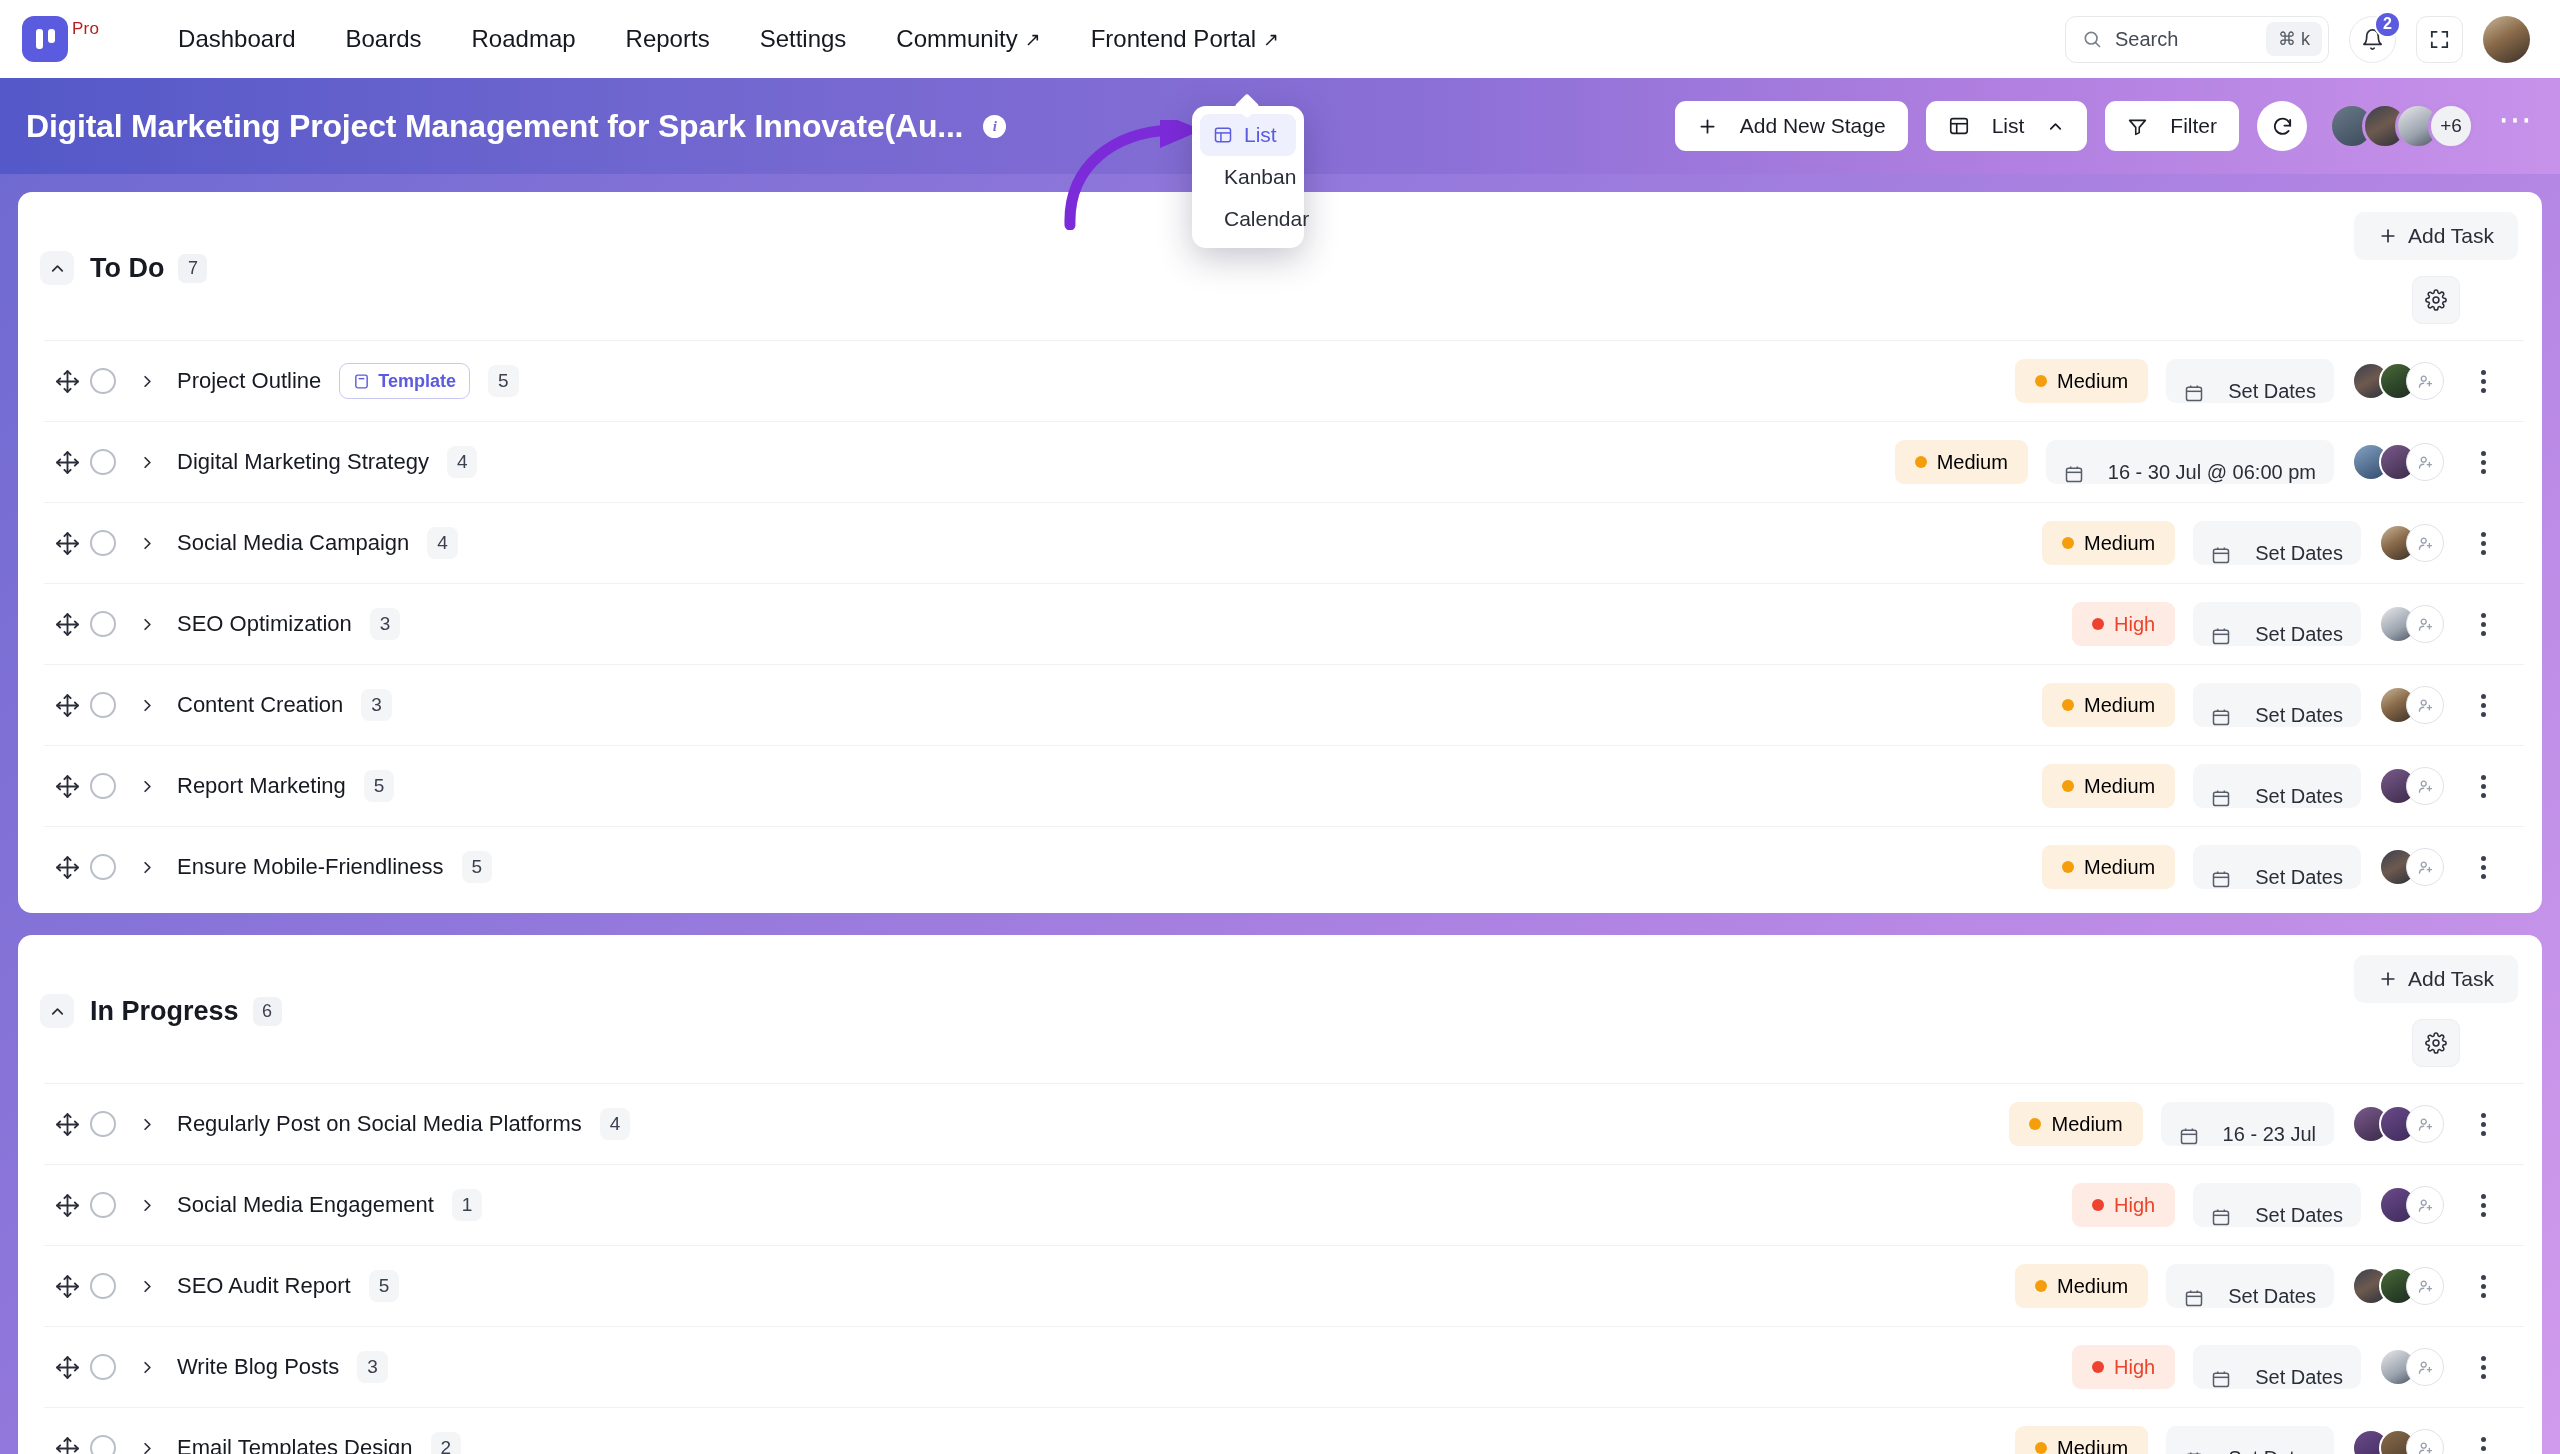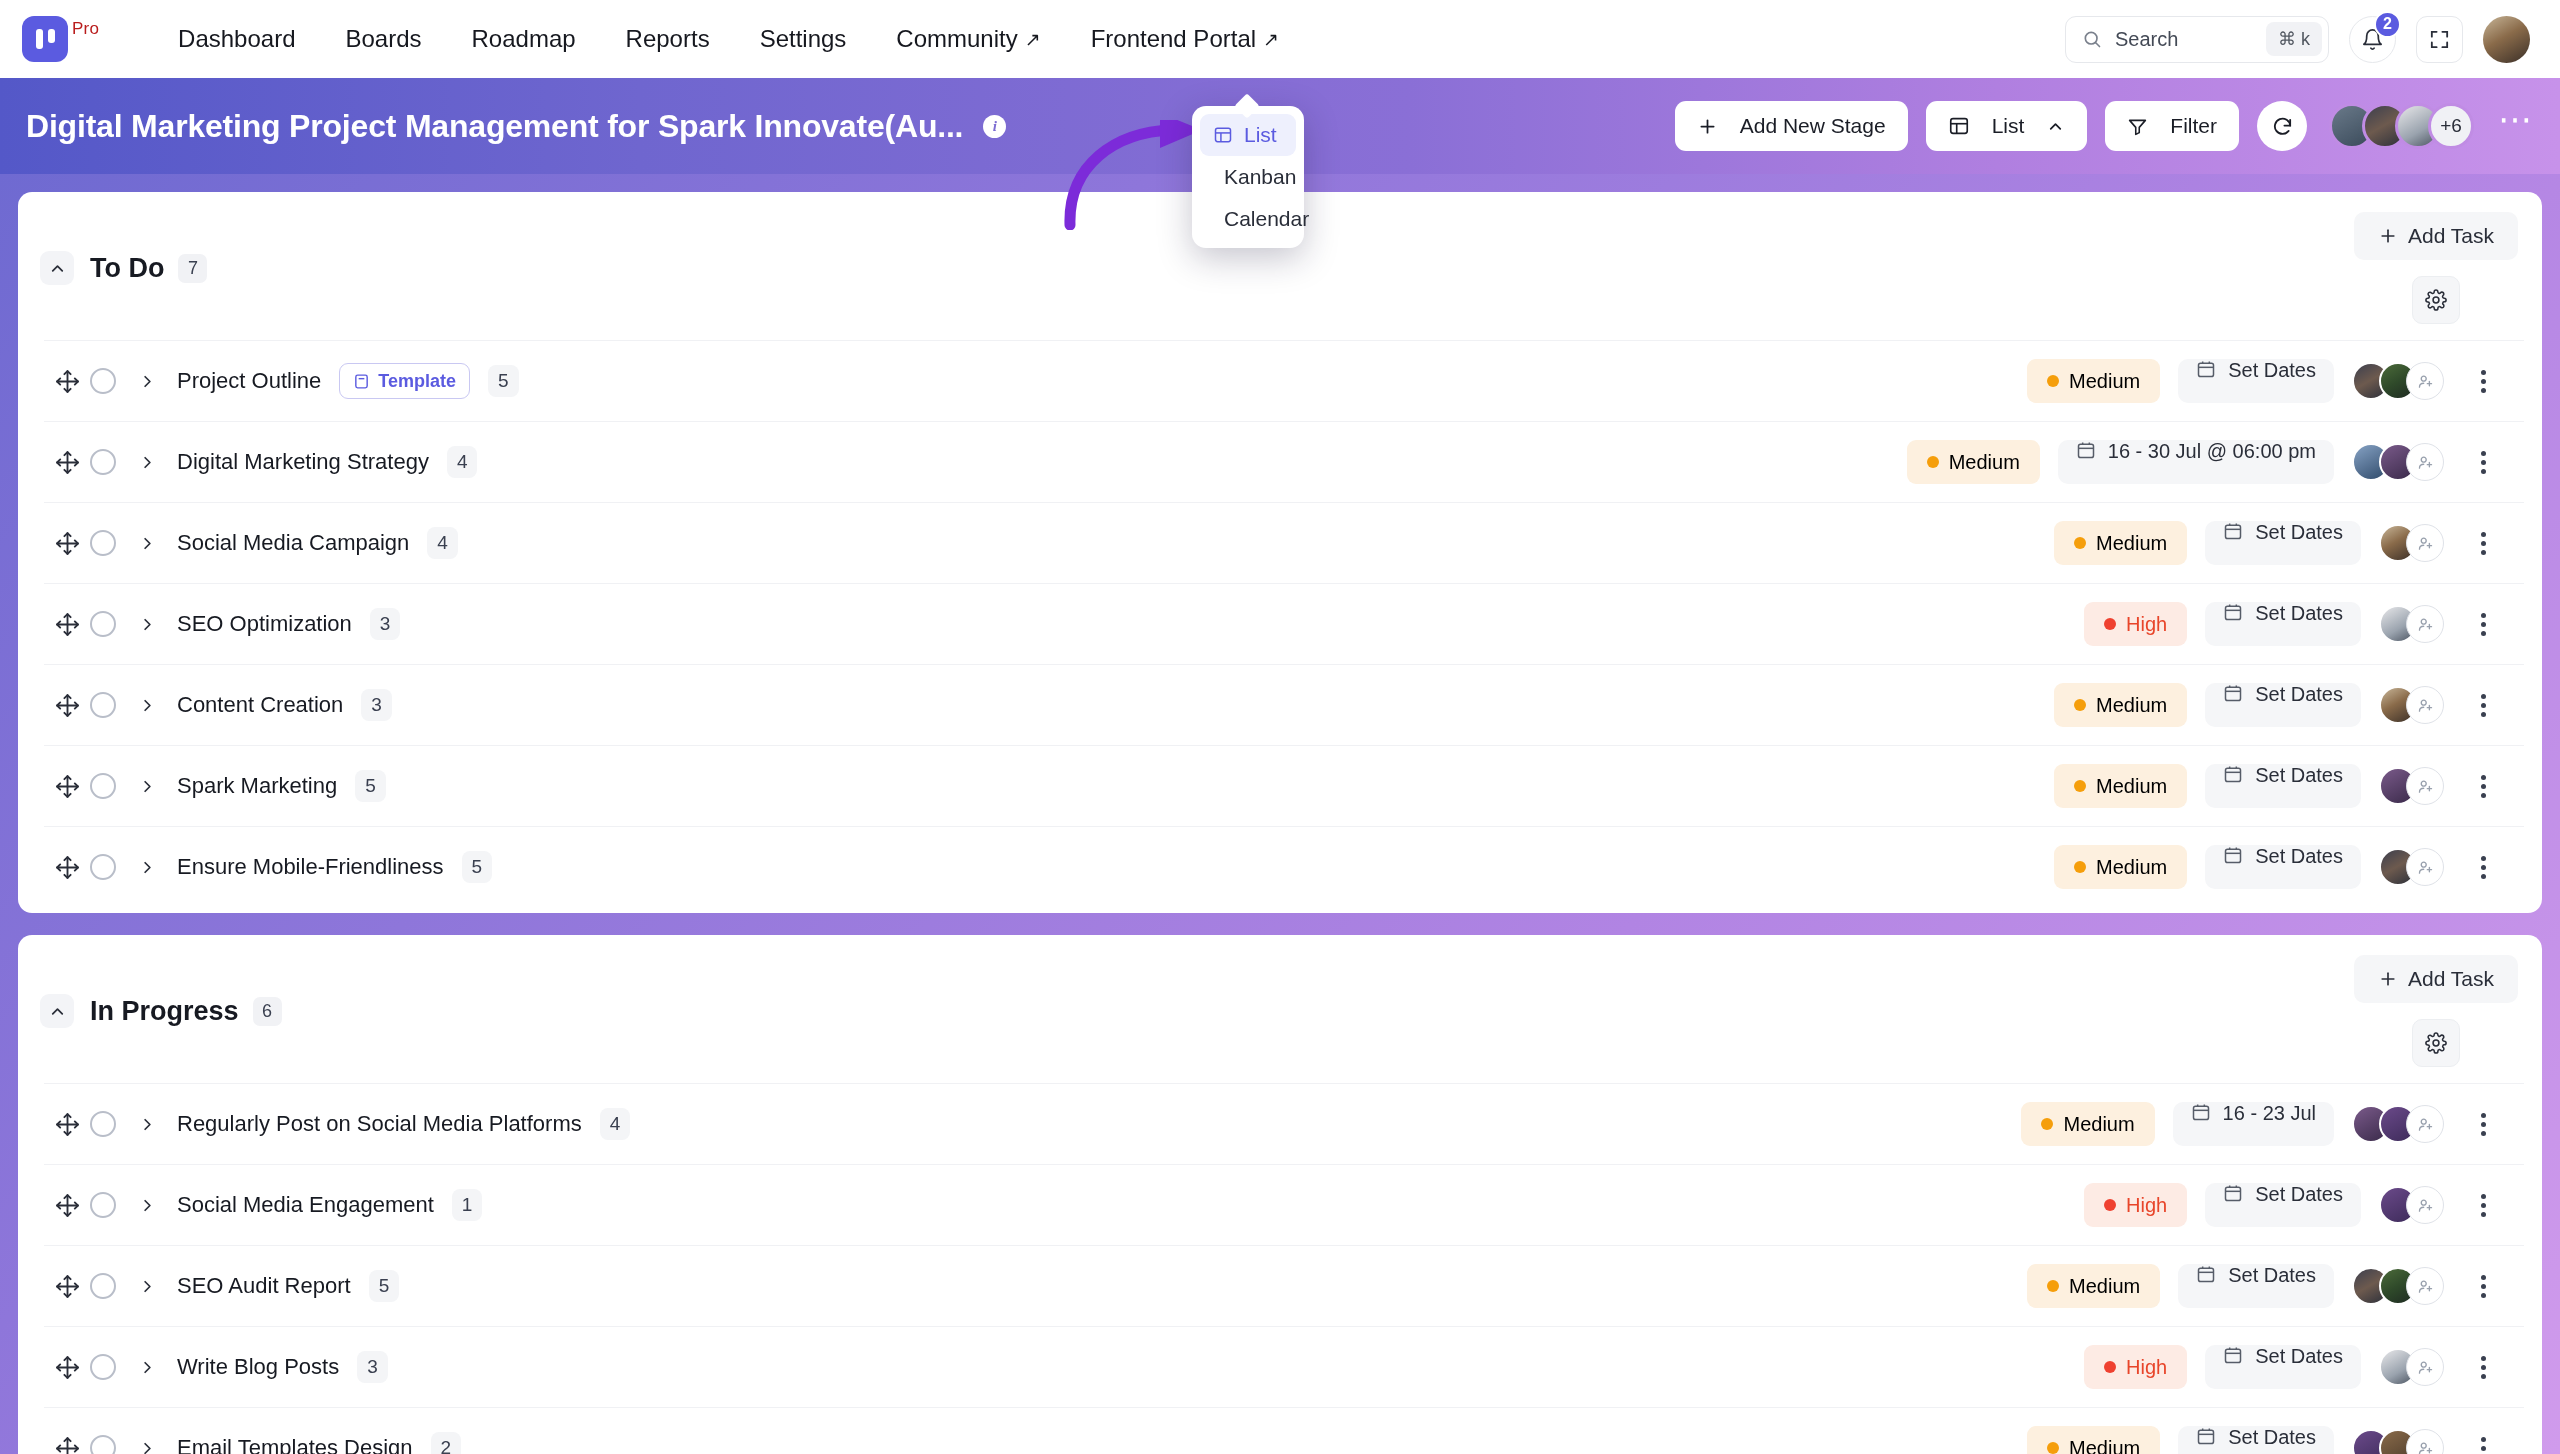"Set Dates" .date-chip { align-items: flex-start -> flex-end; gap: 12px -> 24px }
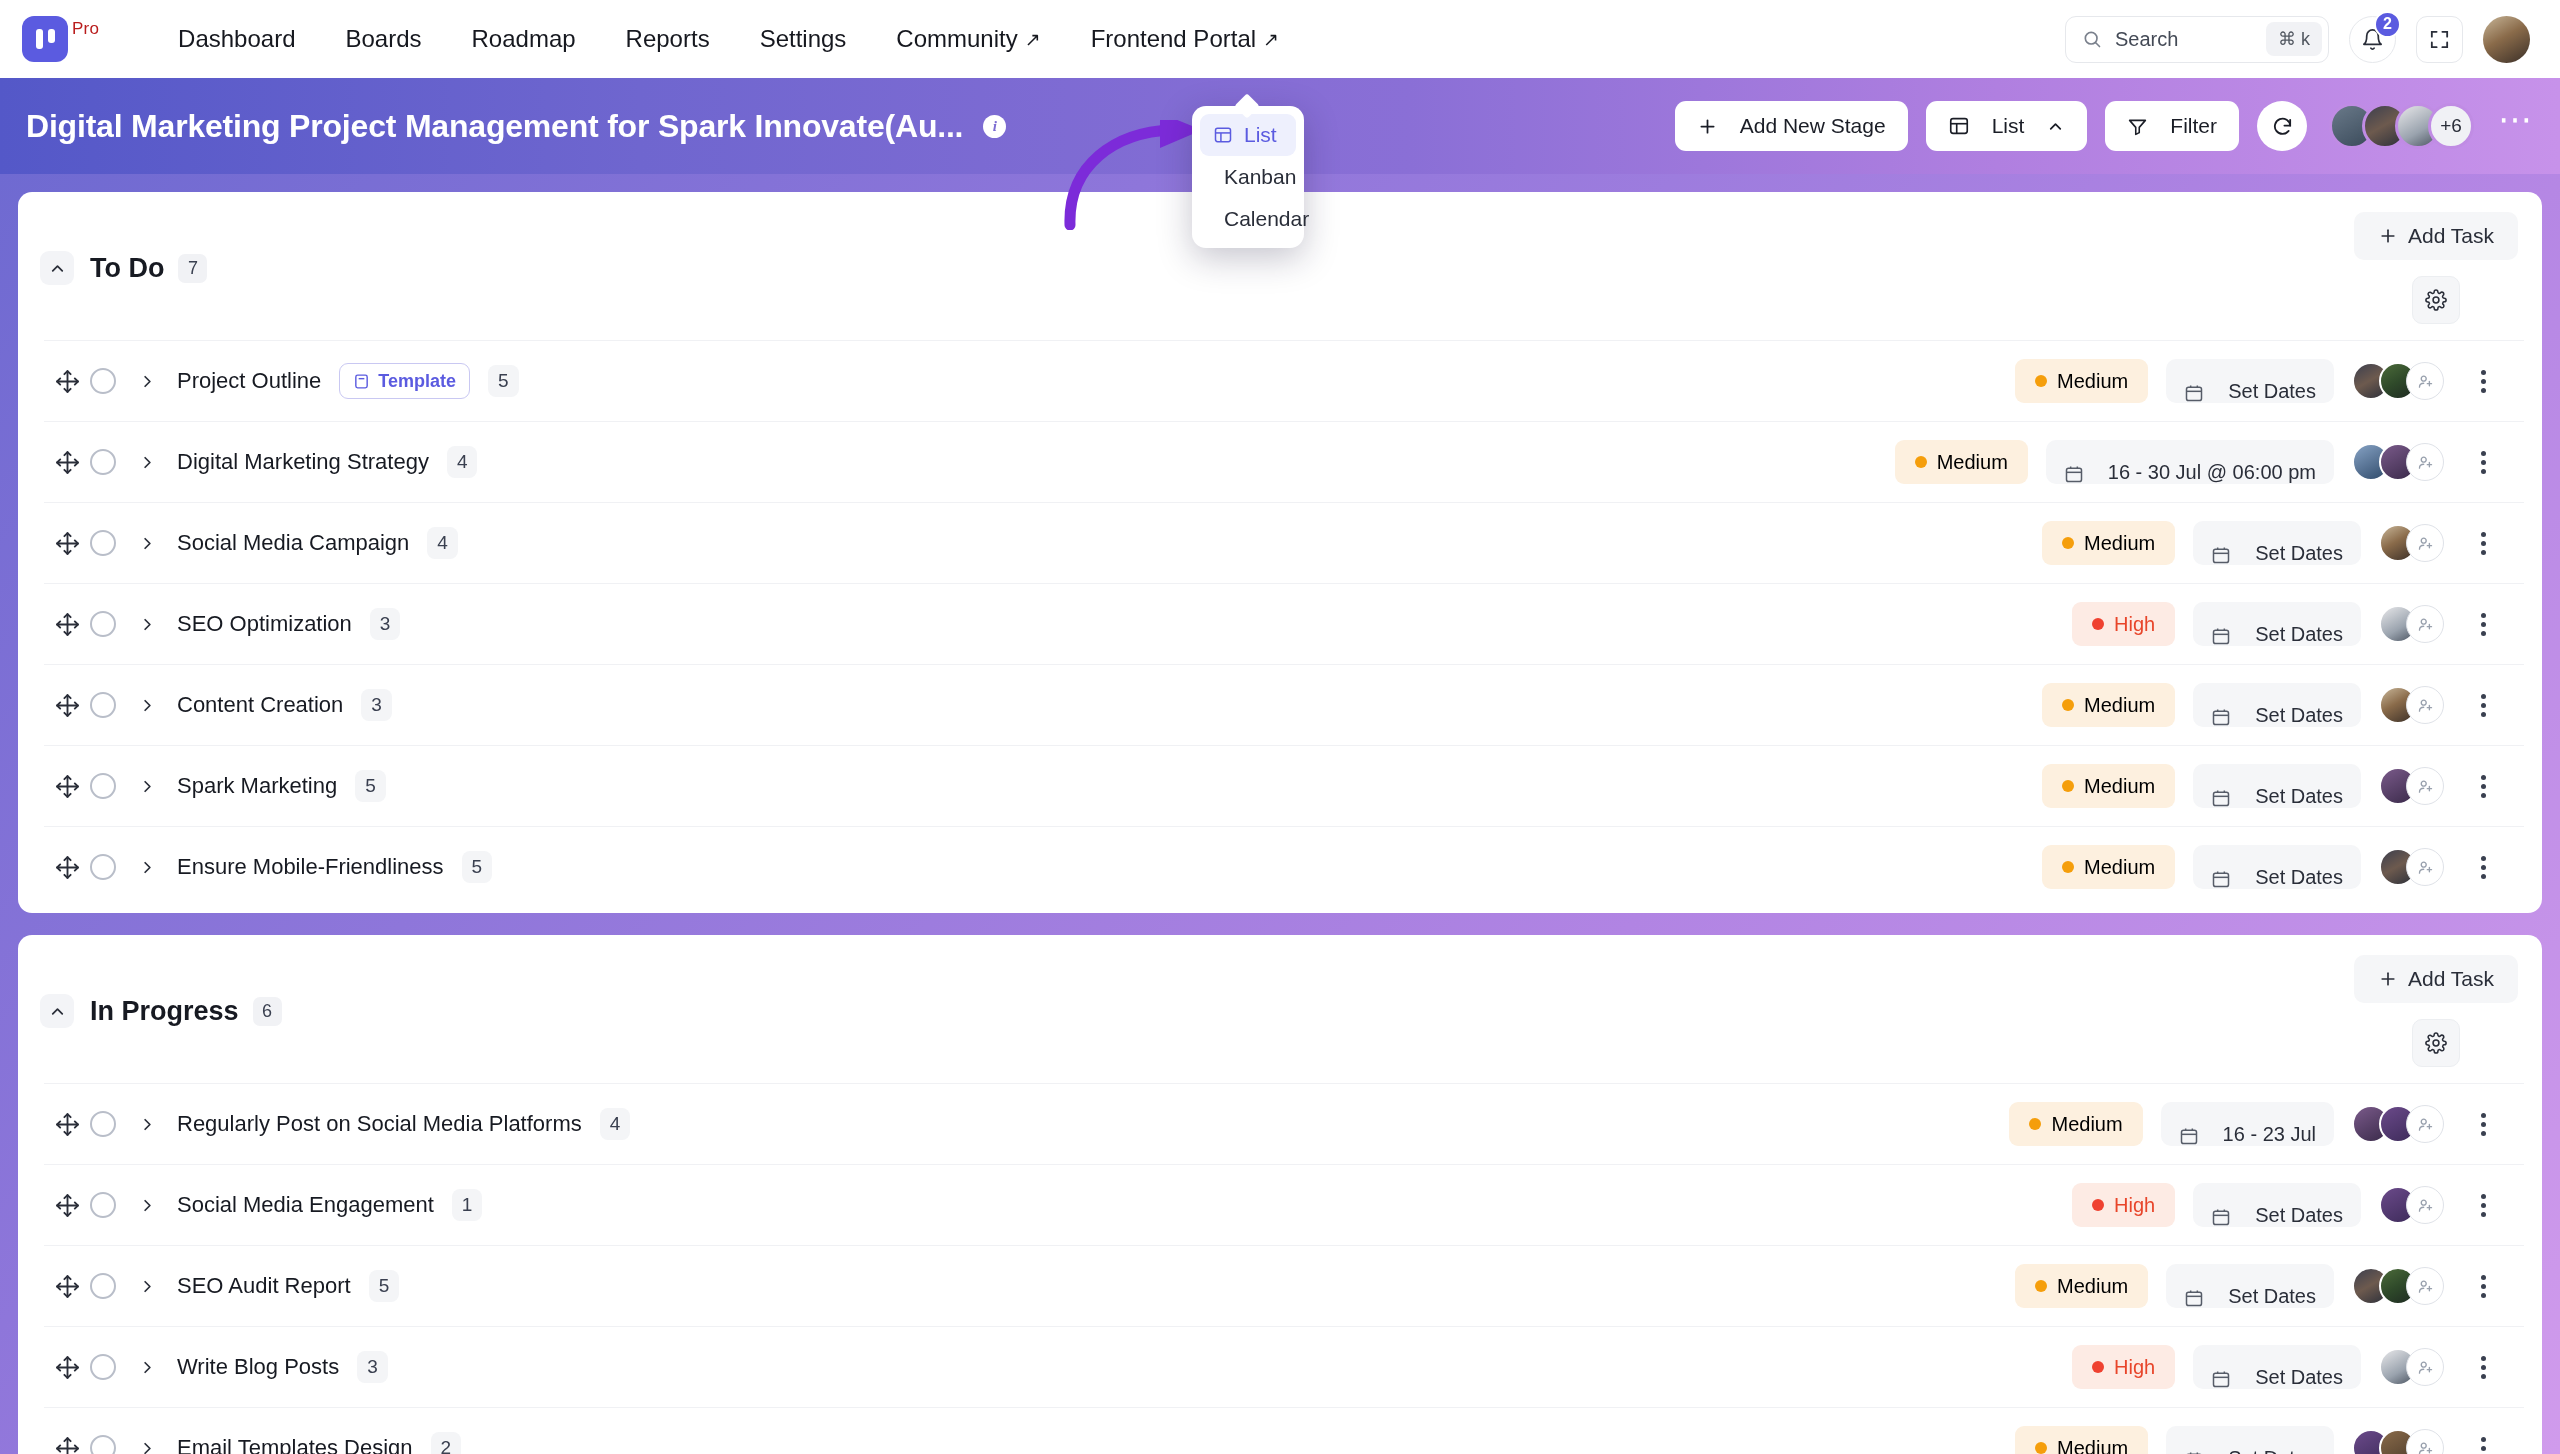"Spark Marketing" div.task-name { text: Spark -> Report }
